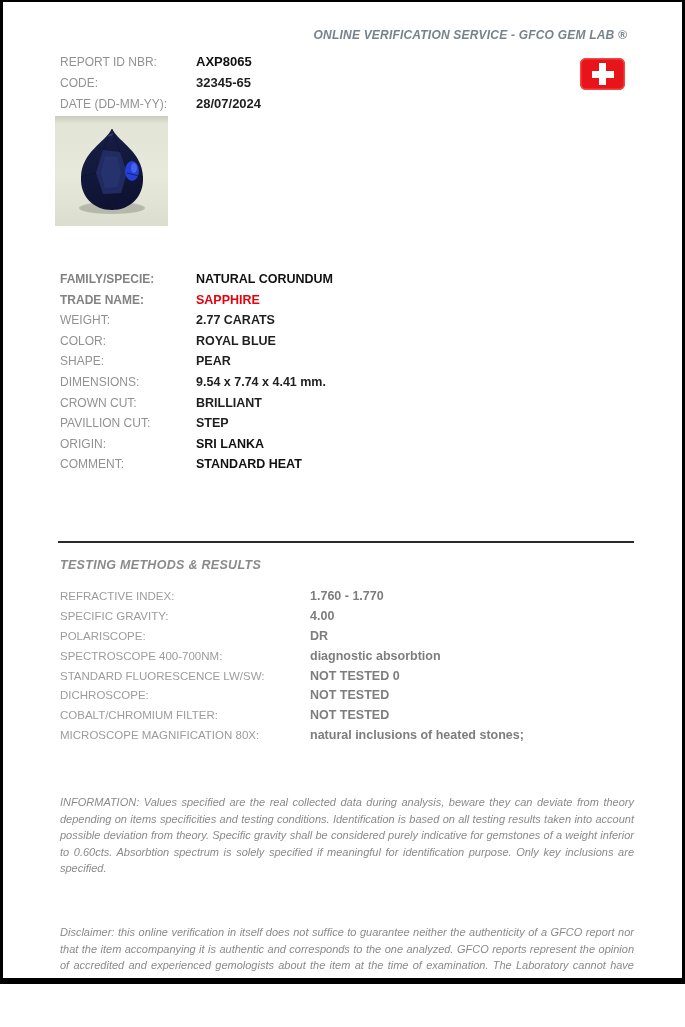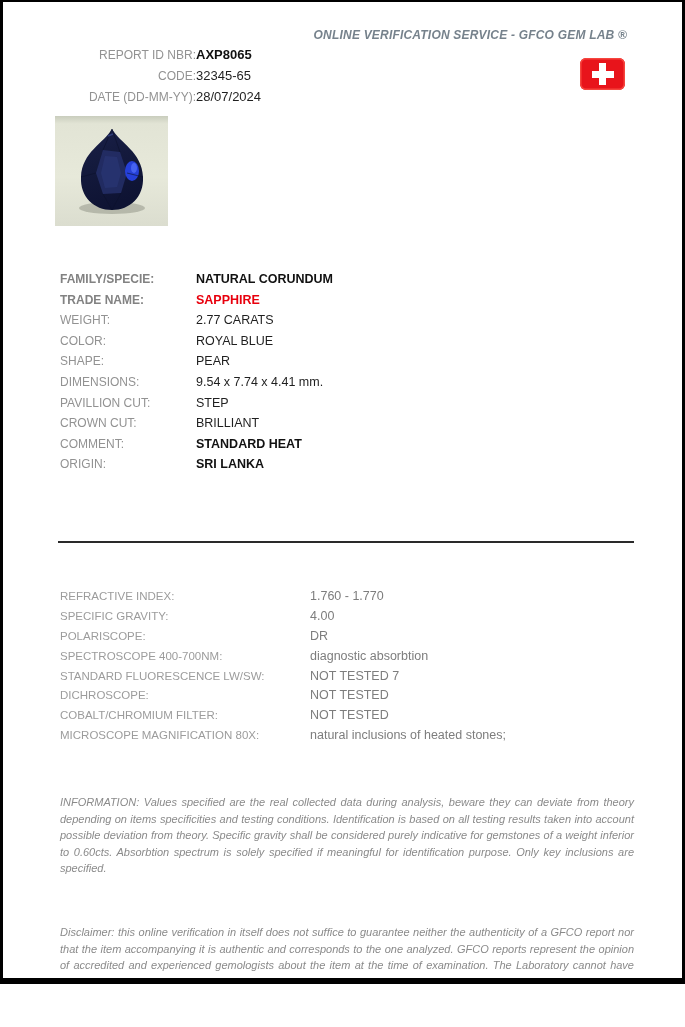"REPORT ID NBR:" .id-block { text-align: right -> none; top: 45px -> 52px }
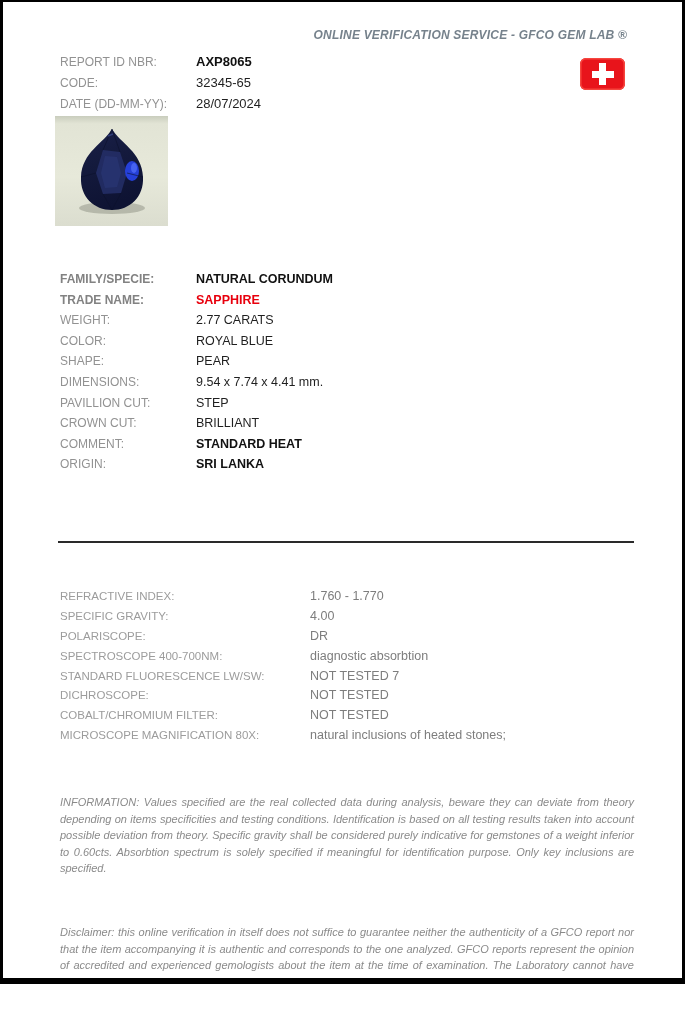"32345-65" .v { font-weight: none -> bold }
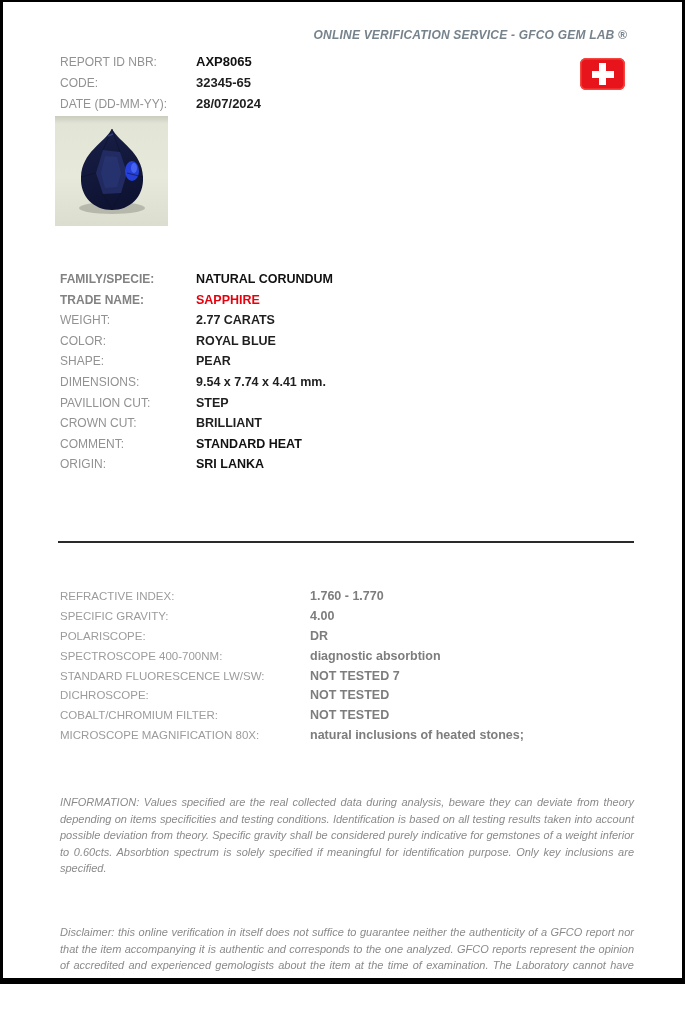"PAVILLION CUT:" div.kv { order: before "CROWN CUT:" -> after "CROWN CUT:" }
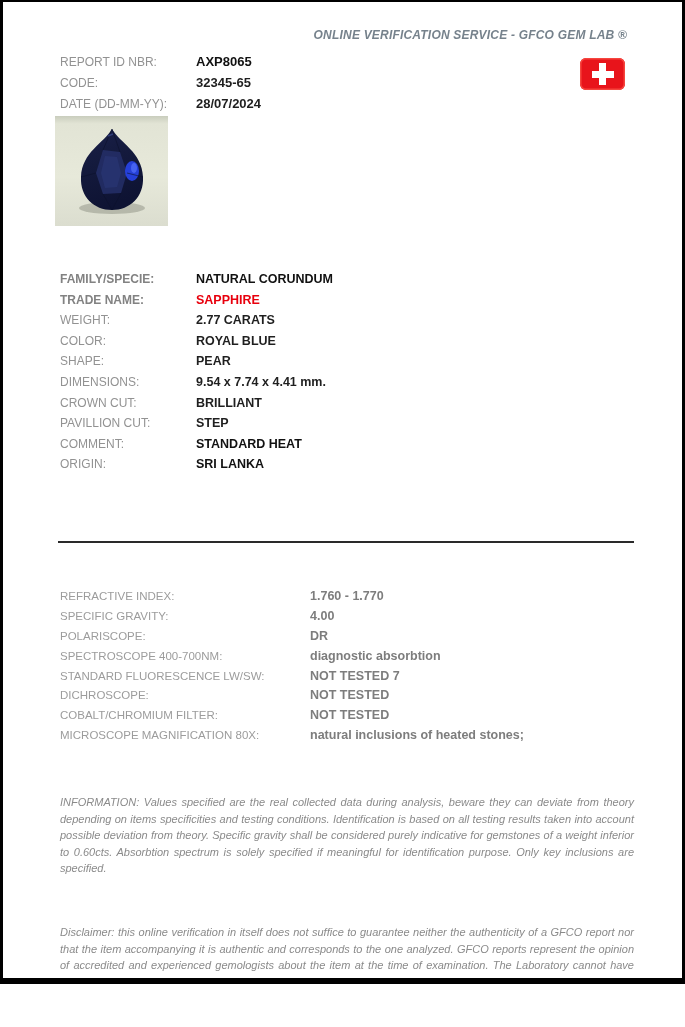"COMMENT:" div.kv { order: before "ORIGIN:" -> after "ORIGIN:" }
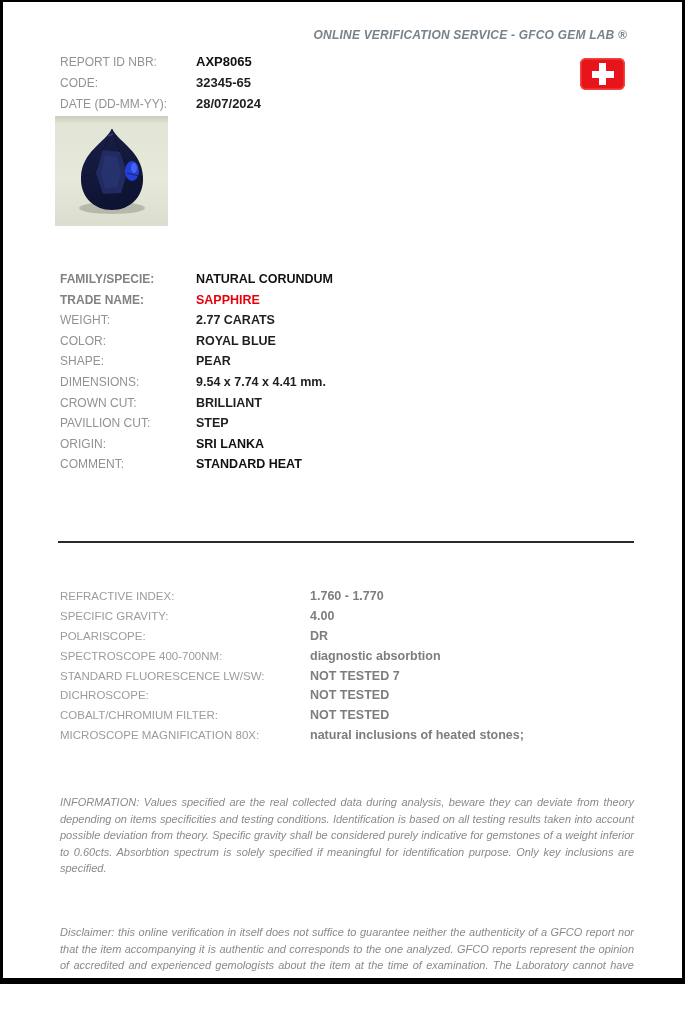"TESTING METHODS & RESULTS" div.testing-title { html: none -> <div>TESTING METHODS &amp; RESULTS</div> }
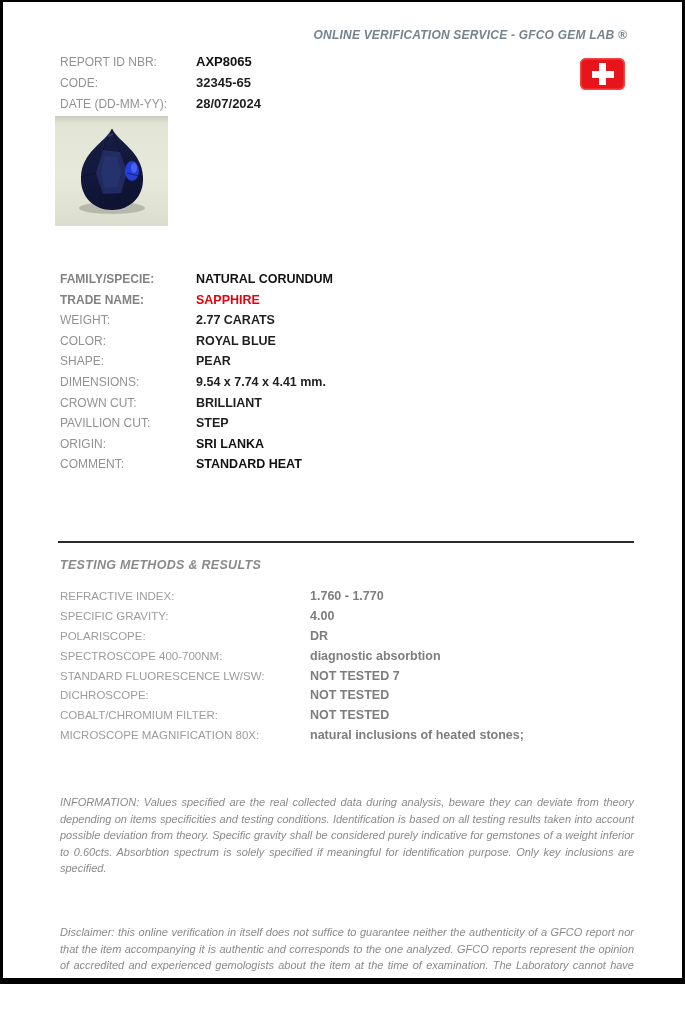"NOT TESTED 7" span.v { text: 7 -> 0 }
